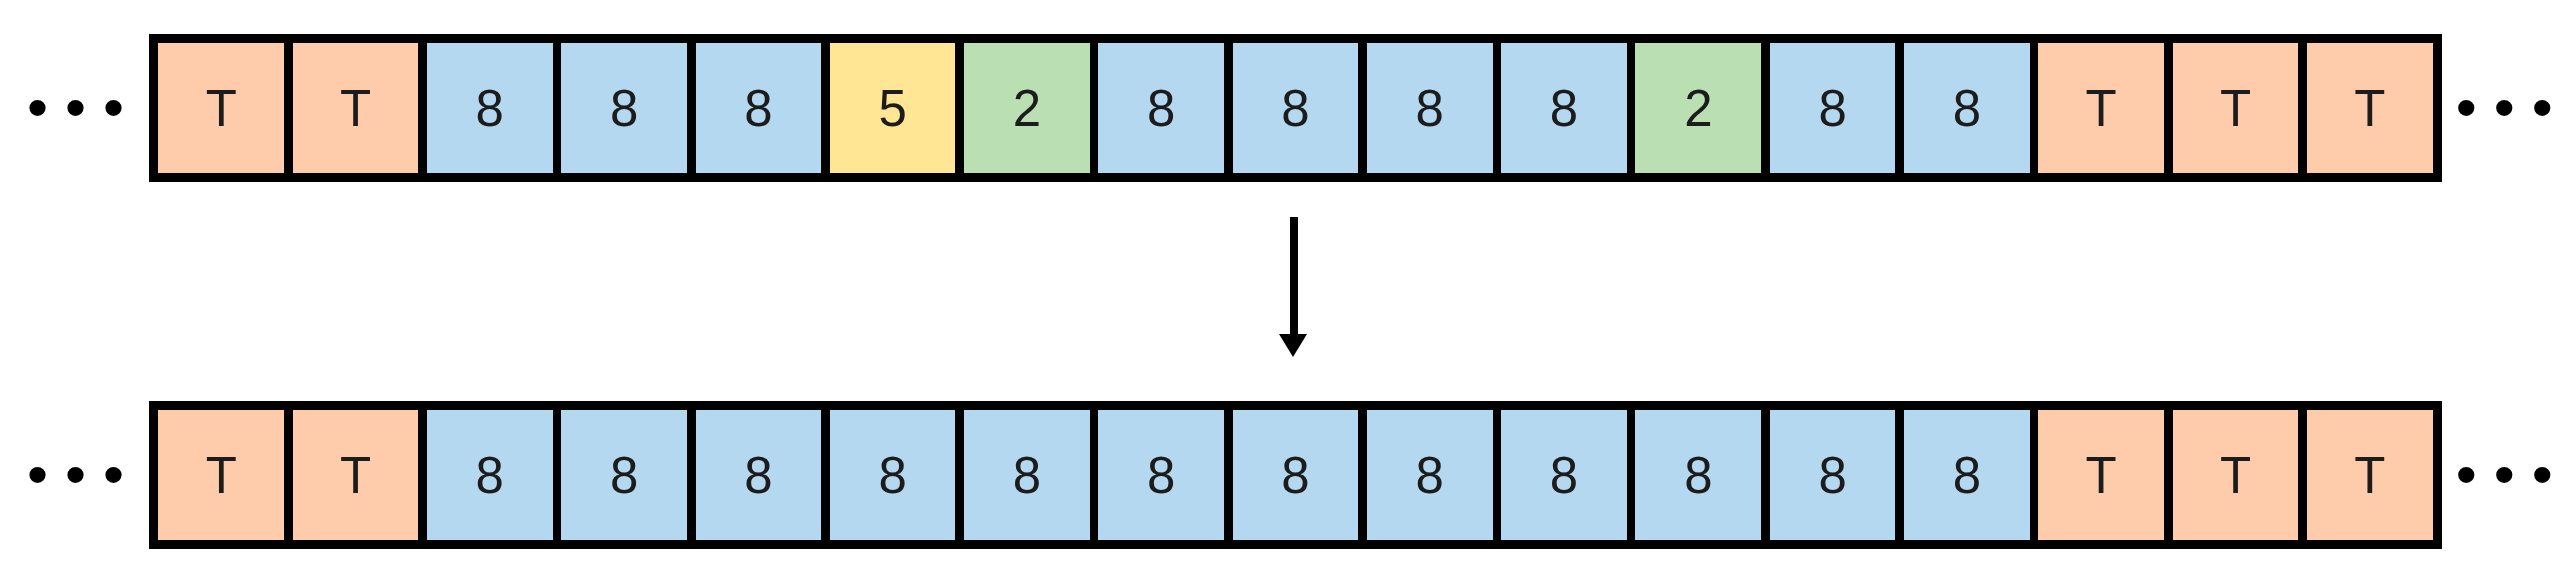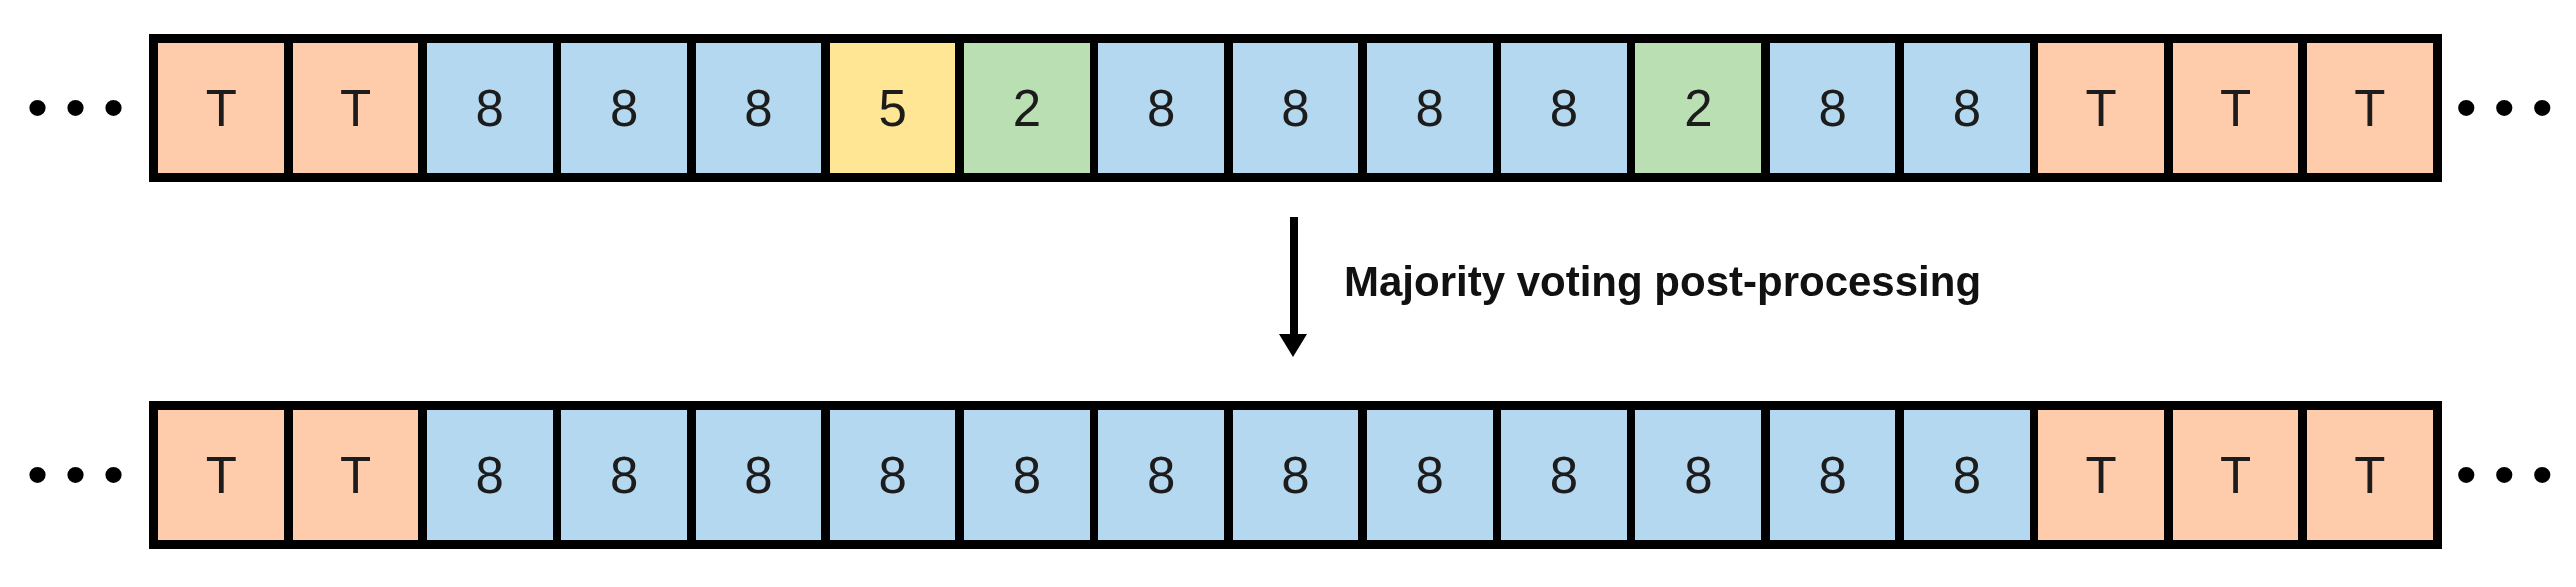"Majority voting post-processing" div.arrow-label { html: <div>Majority voting post-processing</div> -> none }
